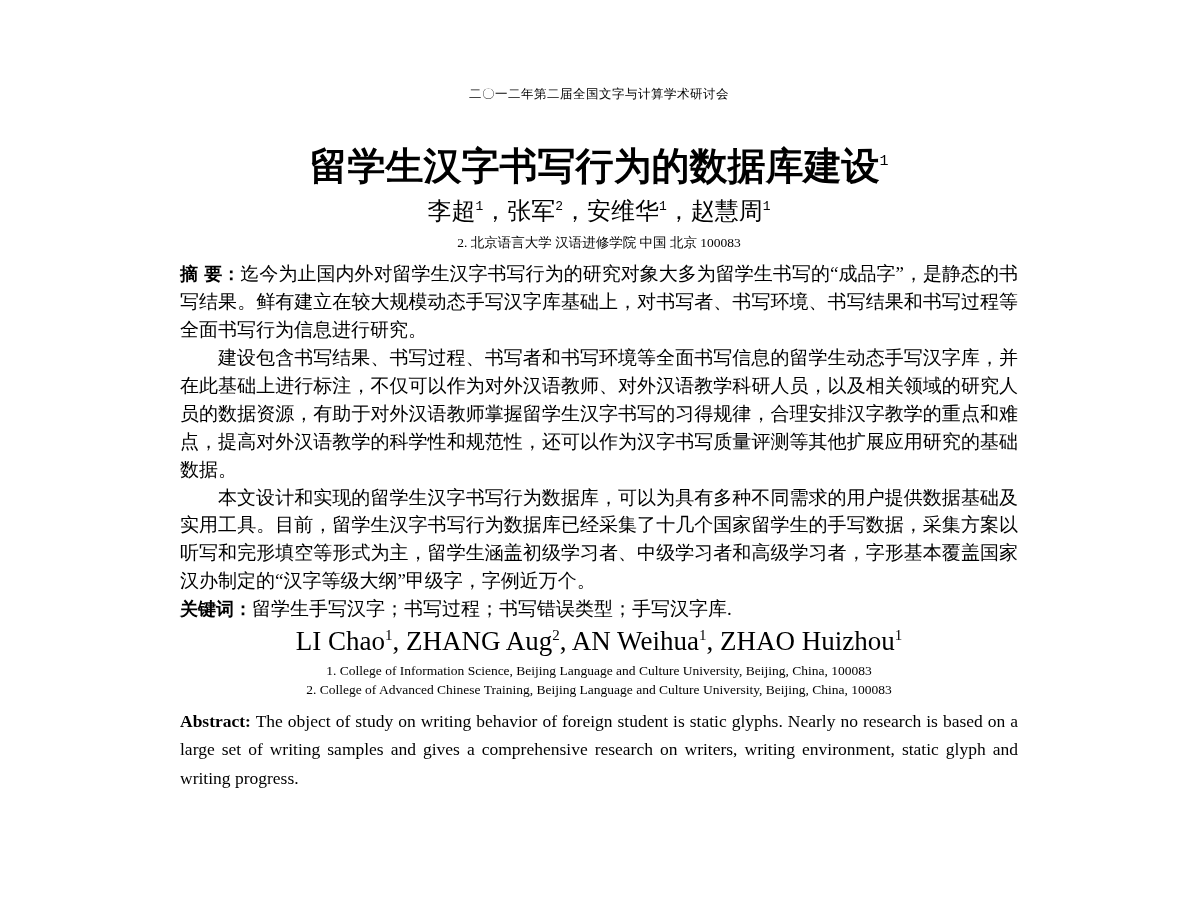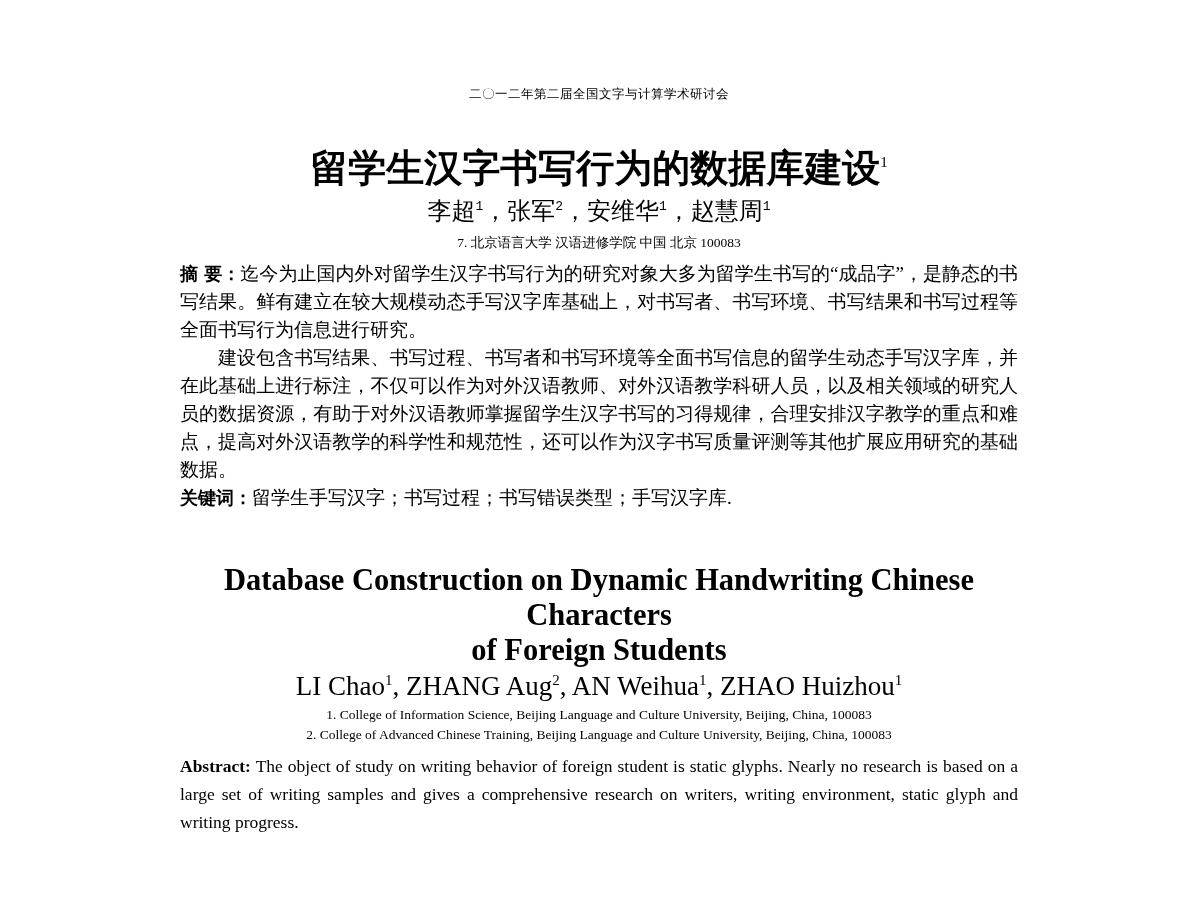"留学生汉字书写行为的数据库建设1" .cn-title { font-family: Liberation Serif, serif -> Liberation Mono, monospace }
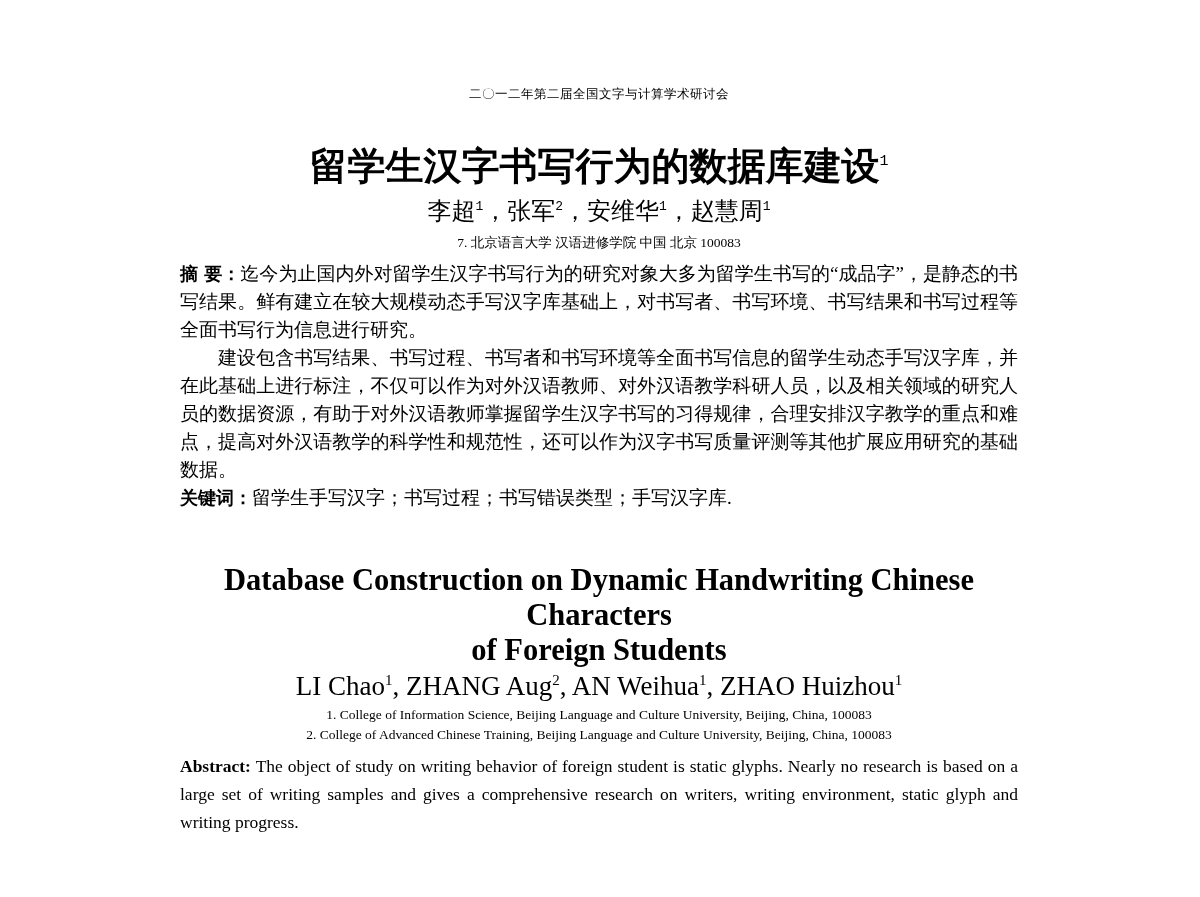"7. 北京语言大学 汉语进修学院 中国 北京" div { text: 7 -> 2 }
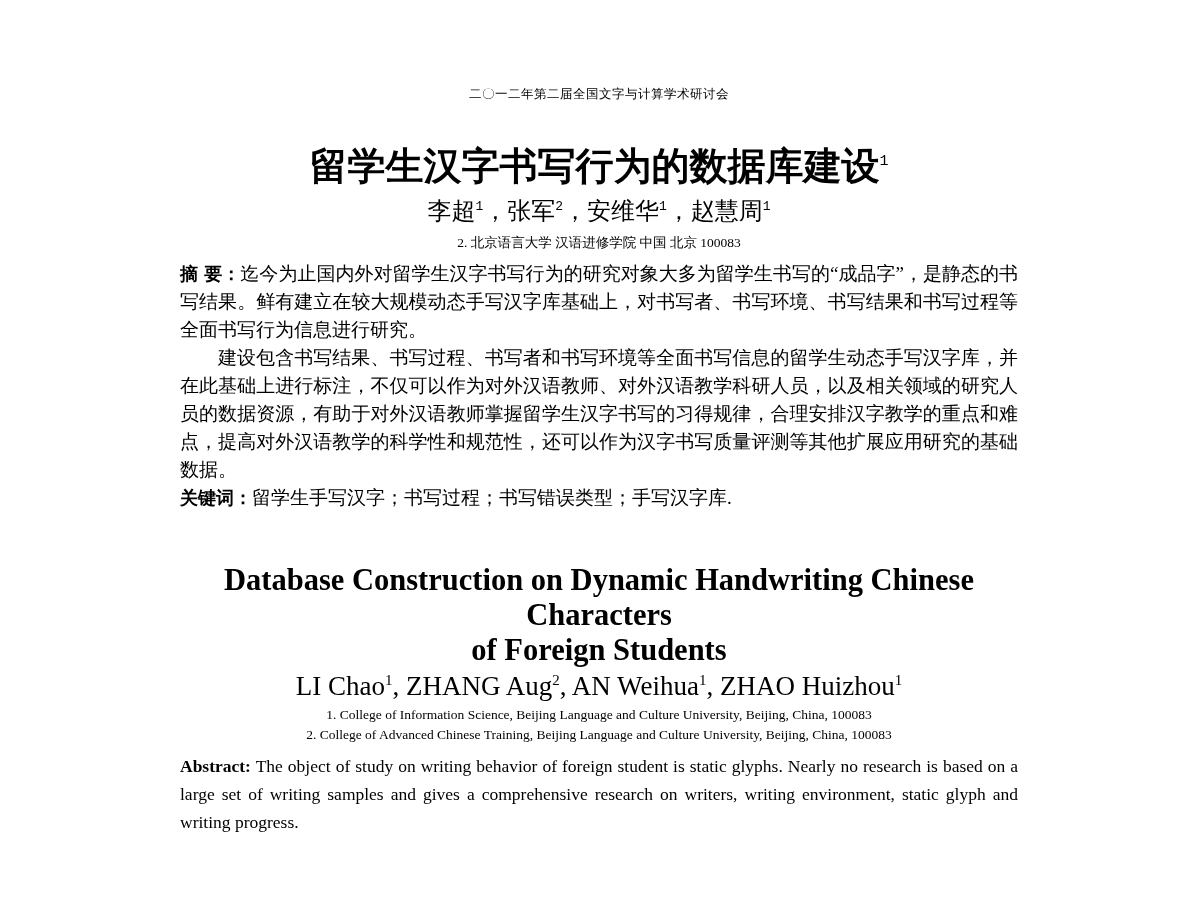"本文设计和实现的留学生汉字书写行为数据库，可以为具有多种不同需求的用户提供数据基" p.indent { html: none -> <p>本文设计和实现的留学生汉字书写行为数据库，可以为具有多种不同需求的用户提供数据基础及实用工具。目前，留学生汉字书写行为数据库已经采集了十几个国家留学生的手写数据，采集方案以听写和完形填空等形式为主，留学生涵盖初级学习者、中级学习者和高级学习者，字形基本覆盖国家汉办制定的“汉字等级大纲”甲级字，字例近万个。</p> }
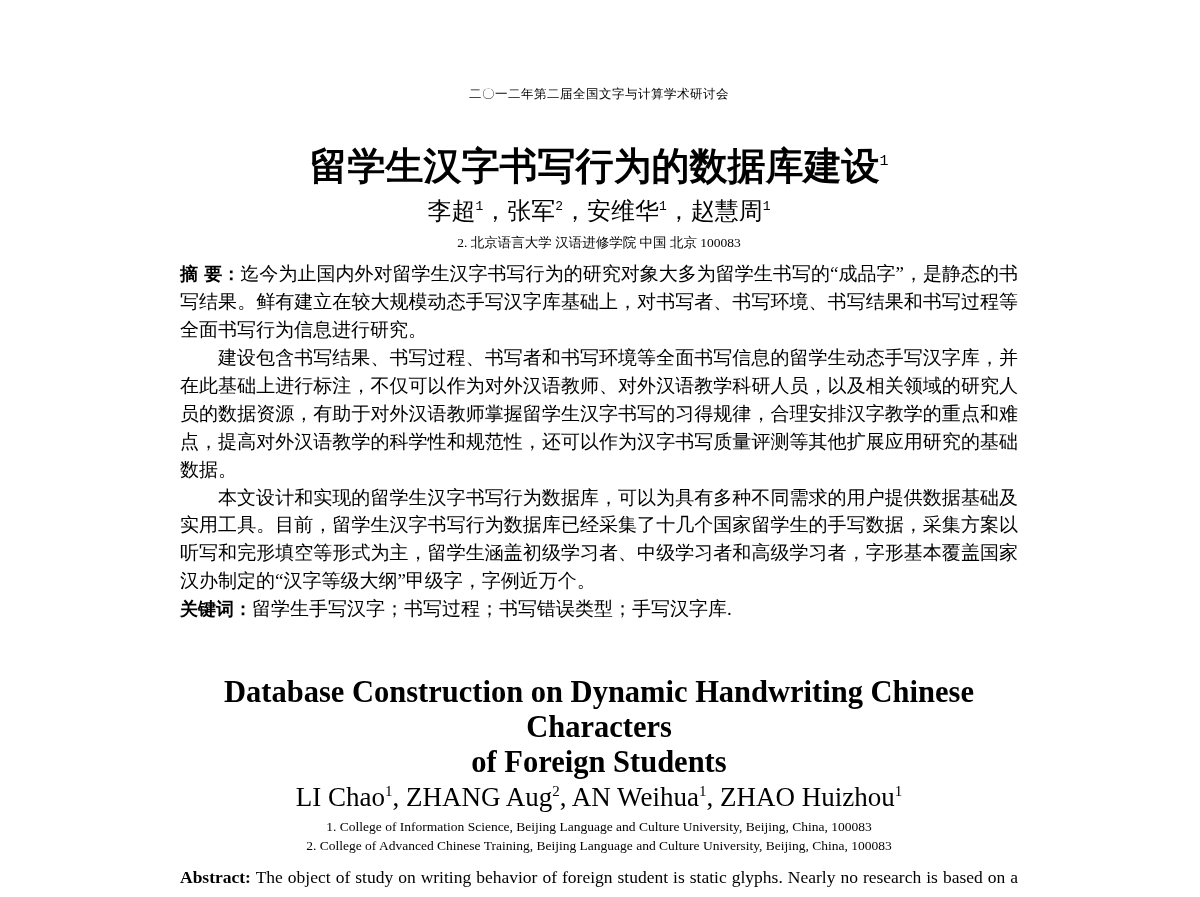"Database Construction on Dynamic" div.en-title { html: <div> <div>Database Construction on Dynamic Handwriting Chinese Characters</div> <div>of Foreign Students</div> </div> -> none }
